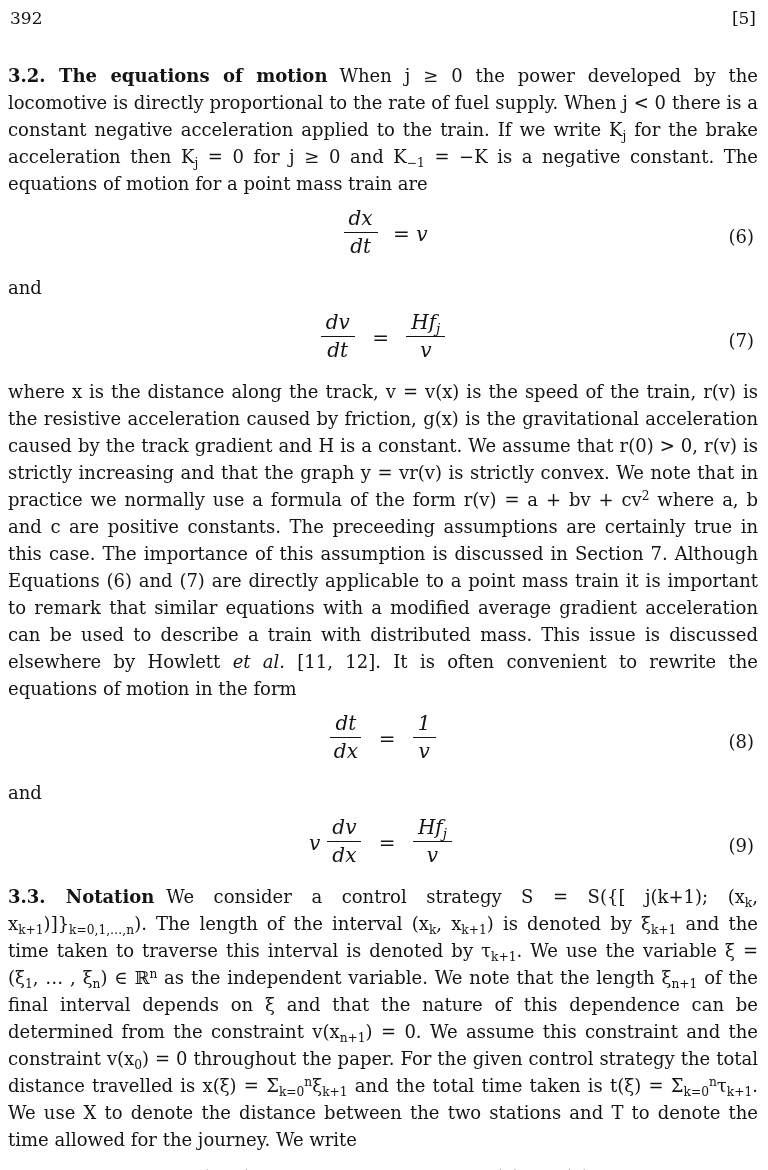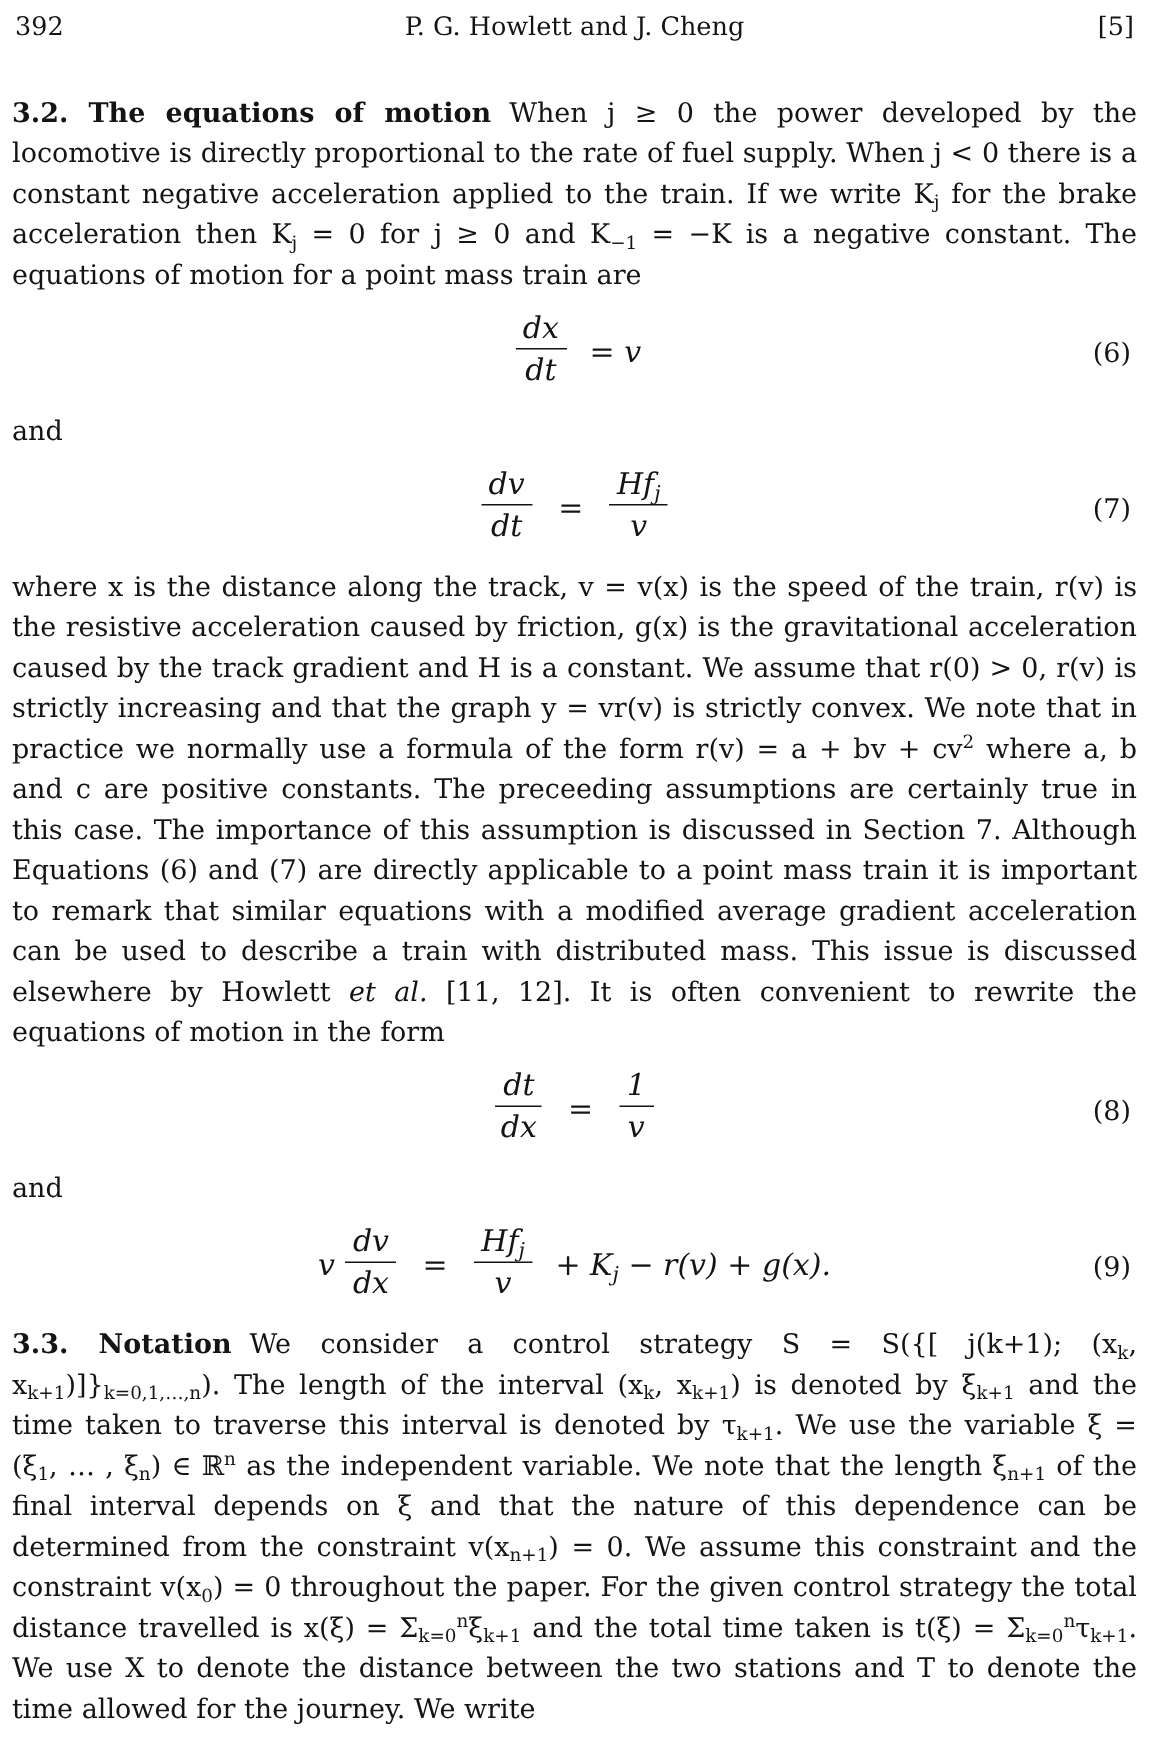"P. G. Howlett and J." span.runtitle { html: <span>P. G. Howlett and J. Cheng</span> -> none }
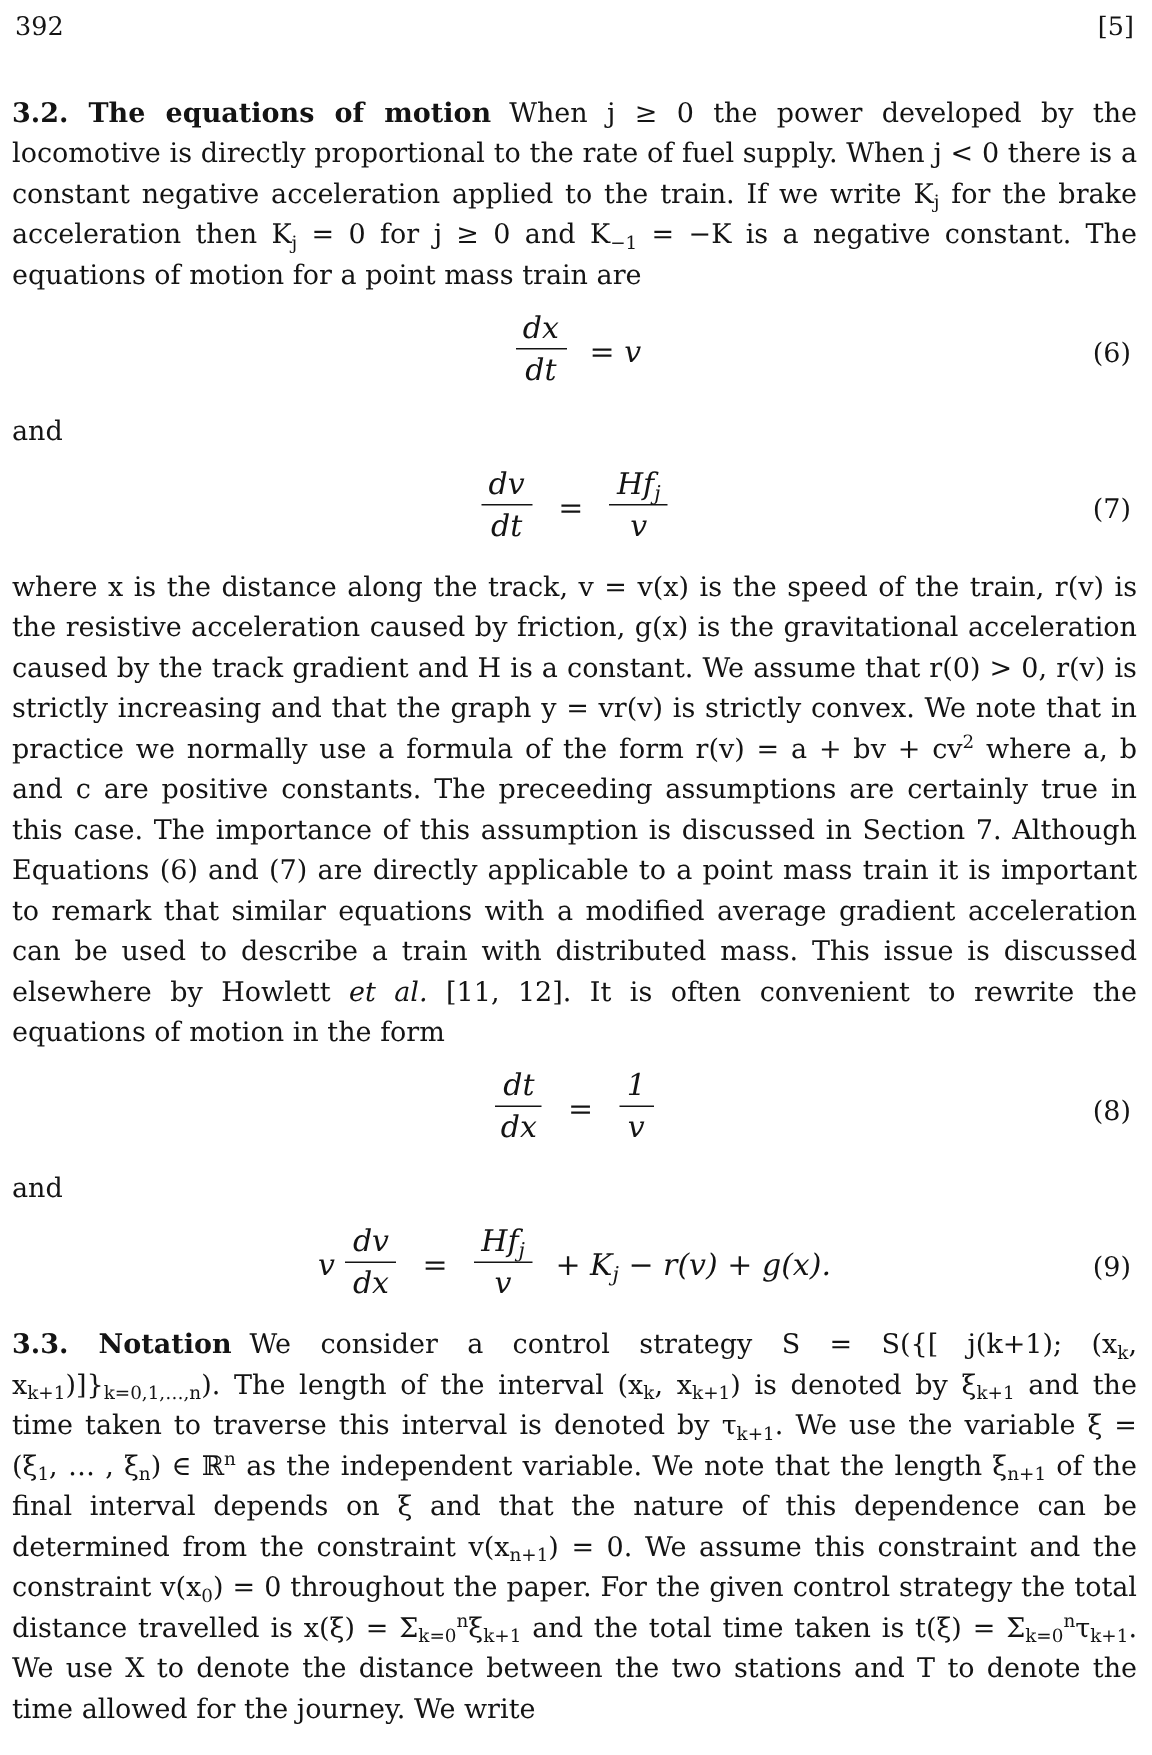"+ Kj − r(v) +" span.eq-tail { html: <span>+ K<sub>j</sub> − r(v) + g(x).</span> -> none }
